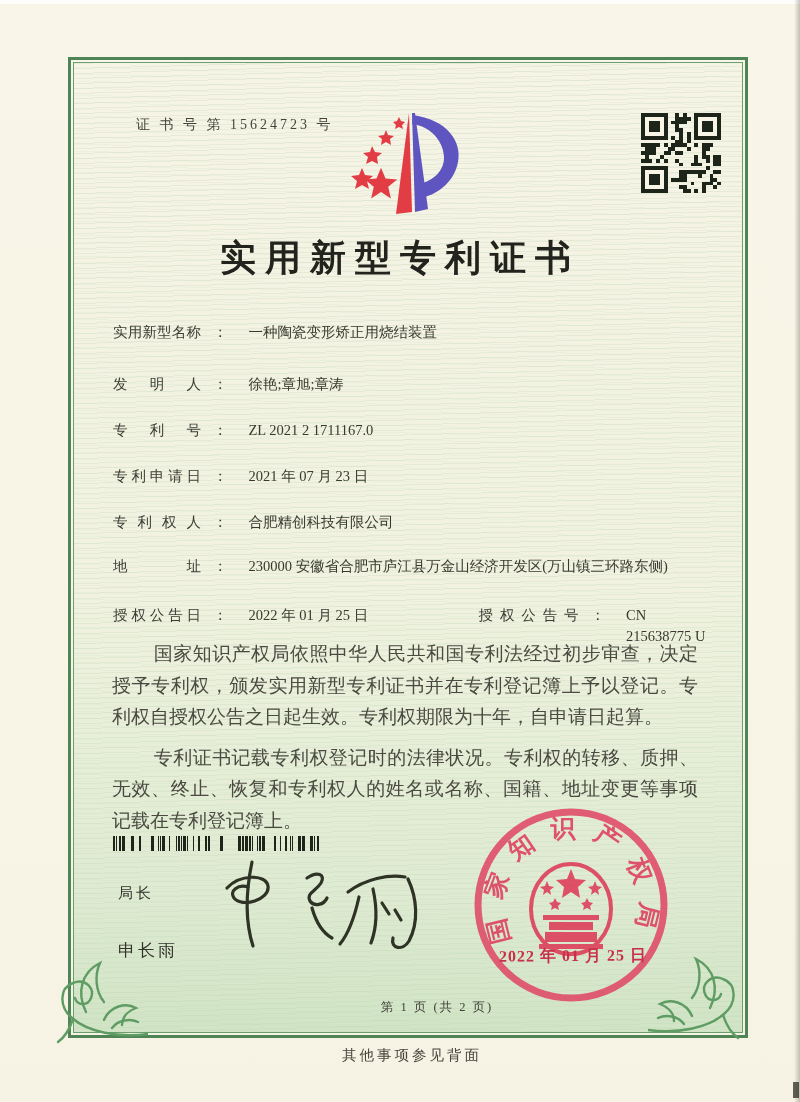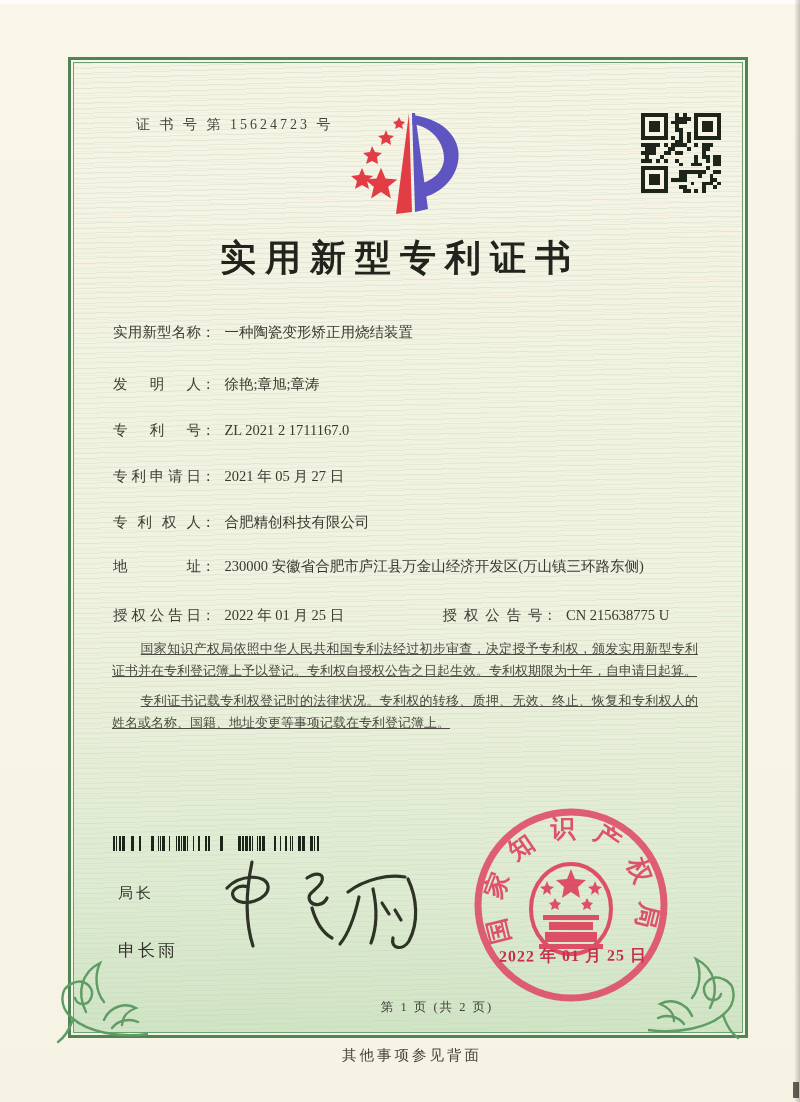"实用新型名称" .frow { gap: none -> 12px }
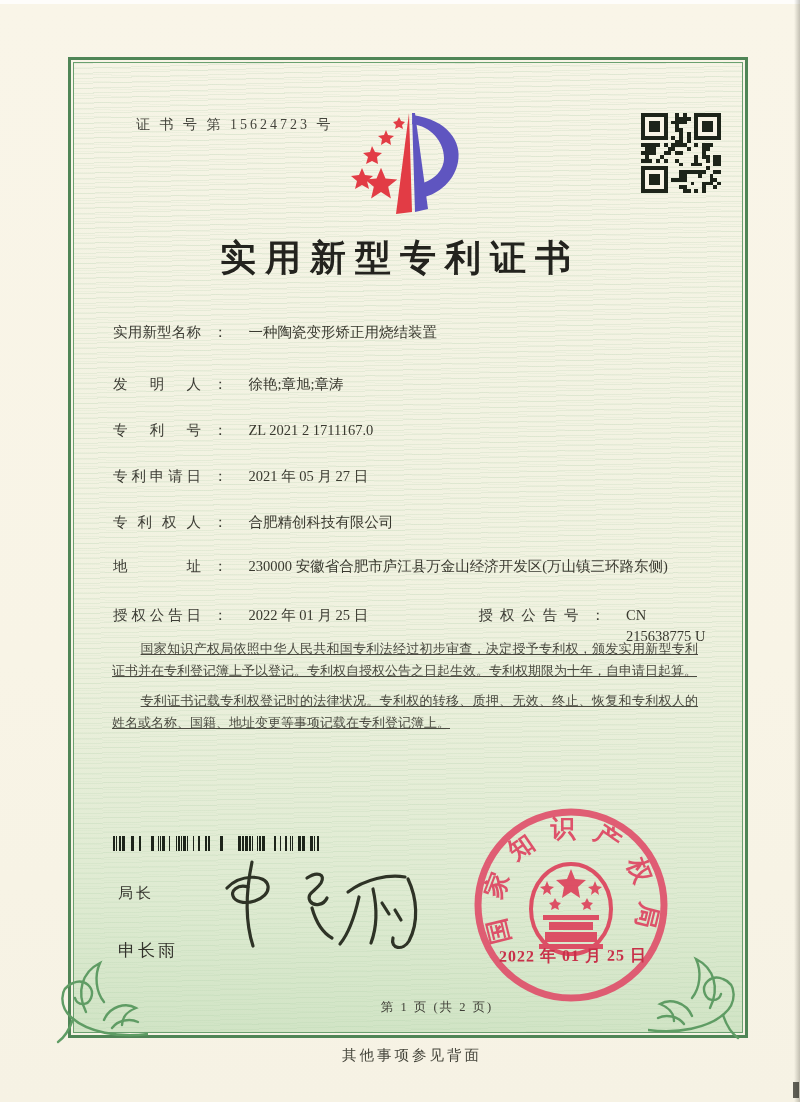"2021 年 05 月 27" span.fvalue { text: 05 月 27 -> 07 月 23 }
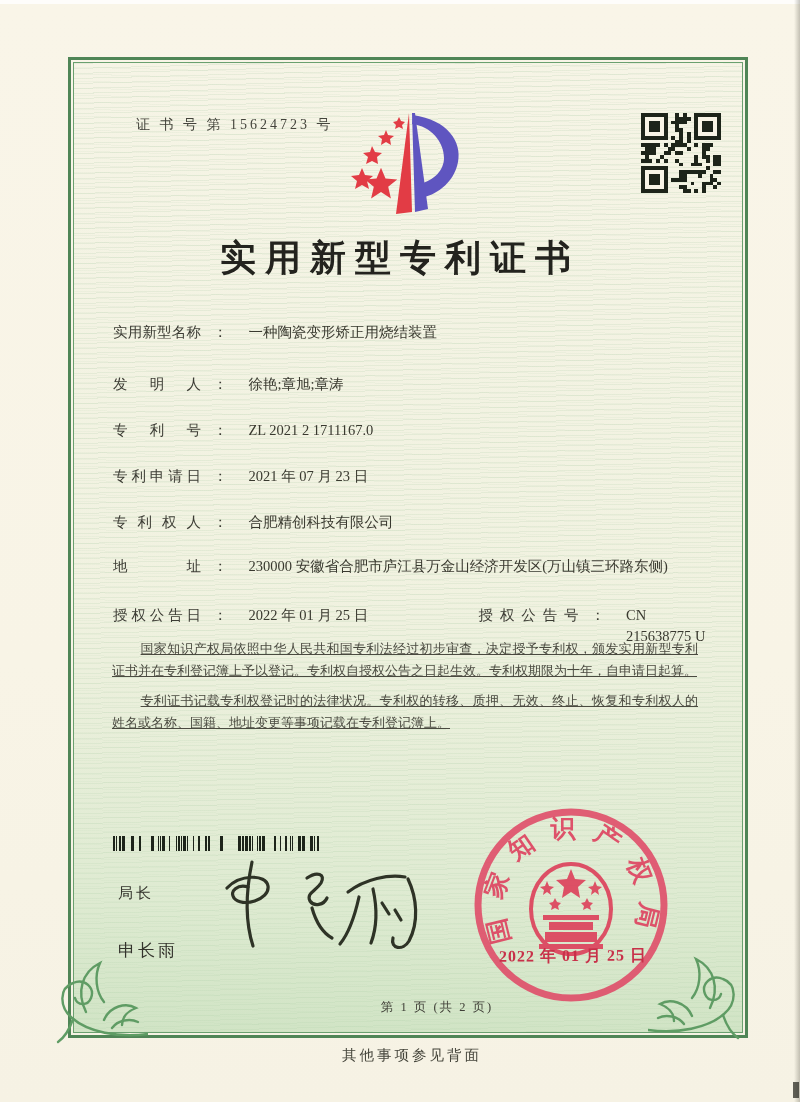"国家知识产权局依照中华人民共和国专利法经过初步审查，决定授予专利权，颁发实用新型" .paras p { font-size: 13px -> 19px; text-decoration: underline -> none }
